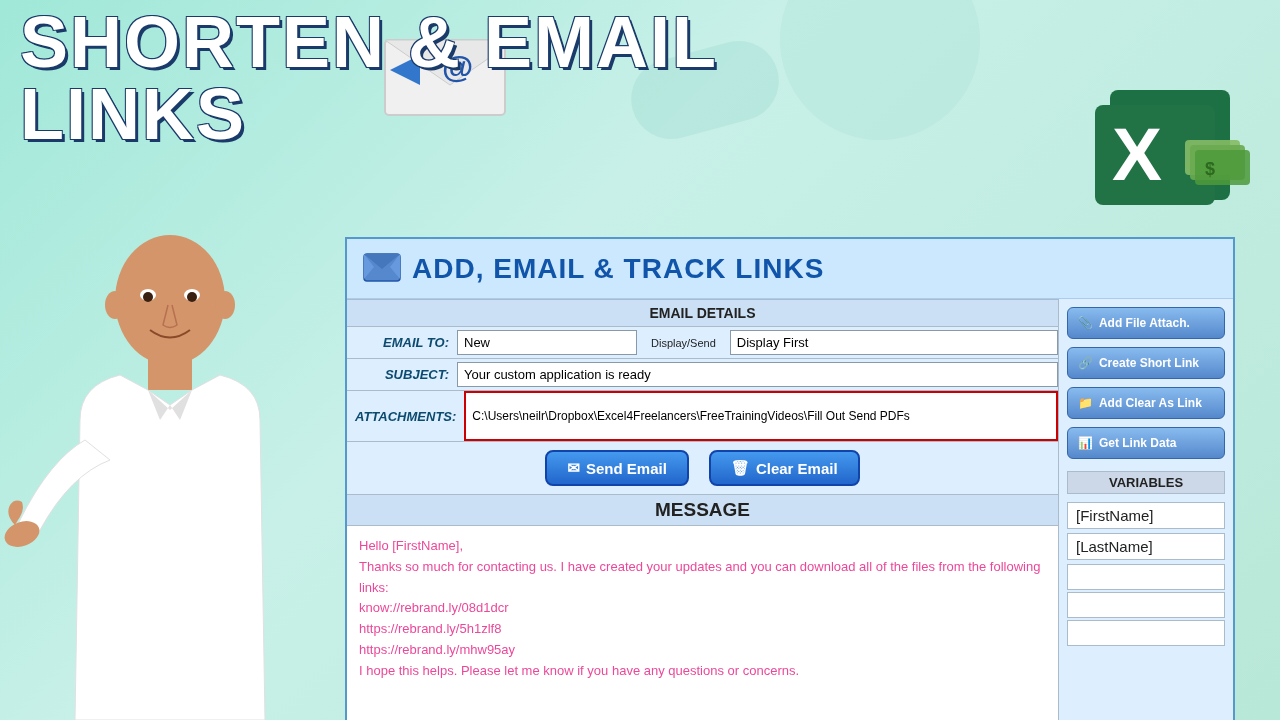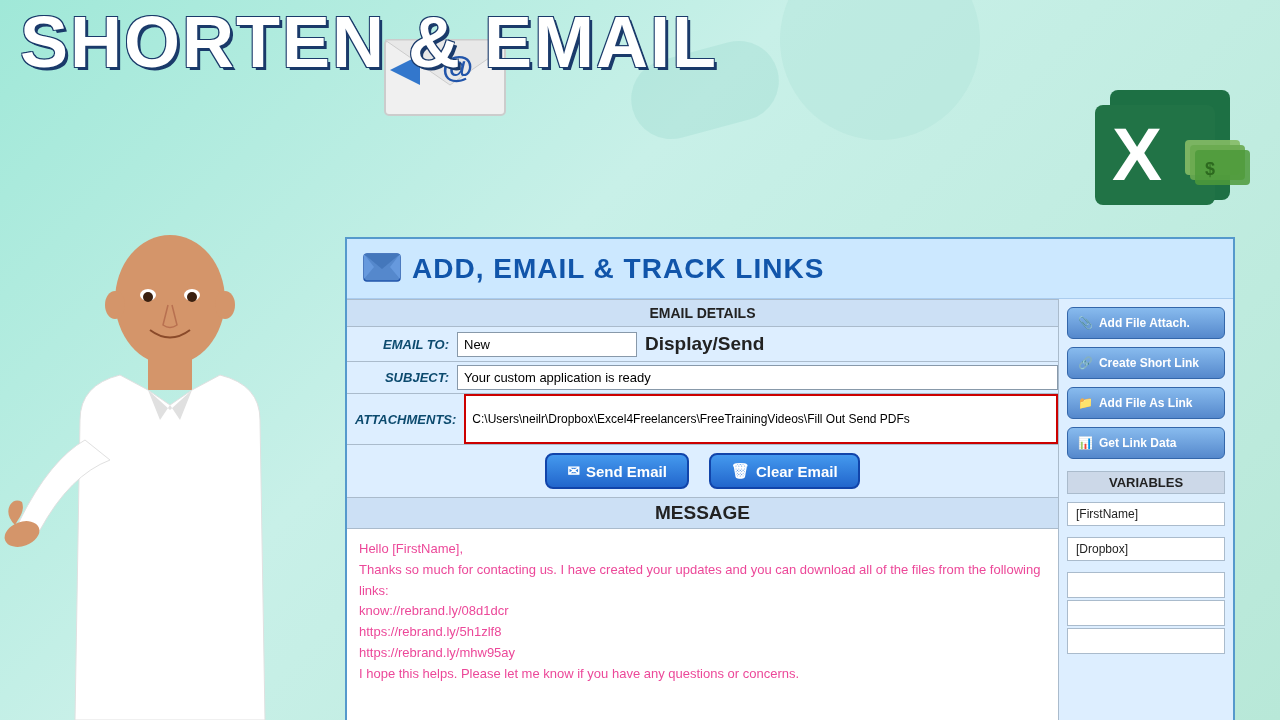"LINKS" div.title-line2 { html: none -> <div>LINKS</div> }
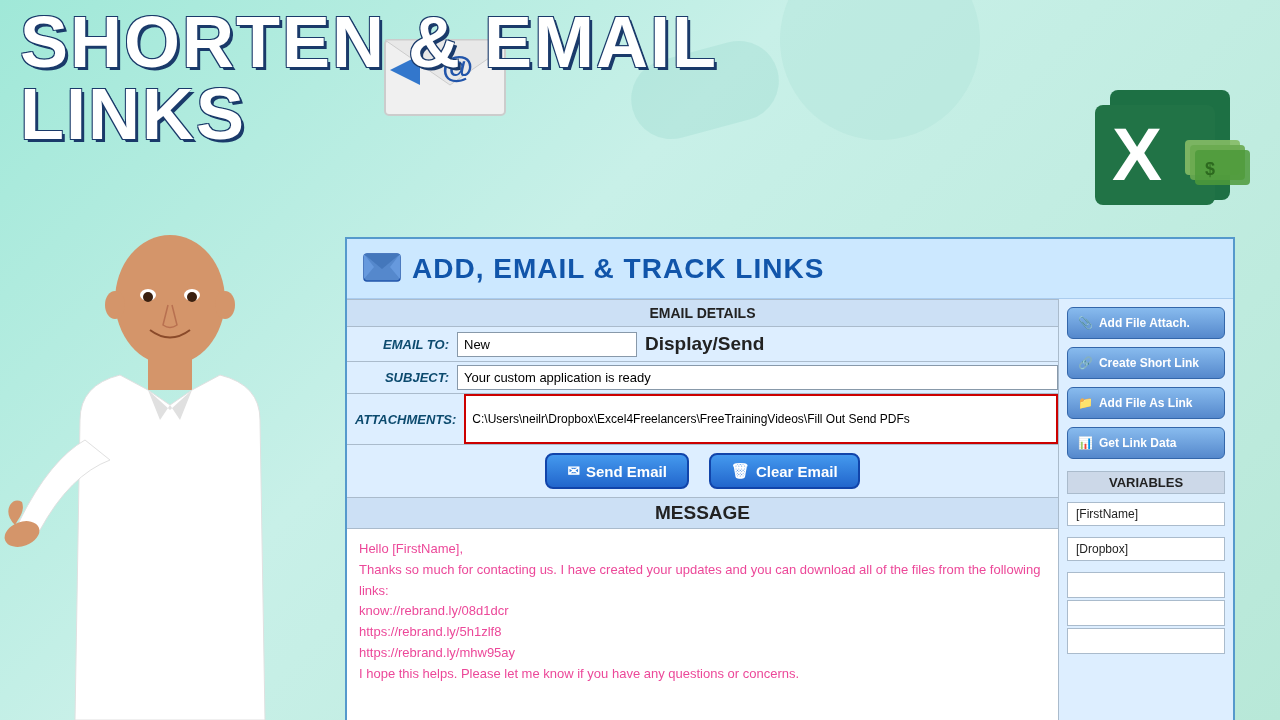"Display/Send" .display-send-label { font-size: 19px -> 11px; font-weight: bold -> normal; padding: 6px 8px -> 6px 14px }
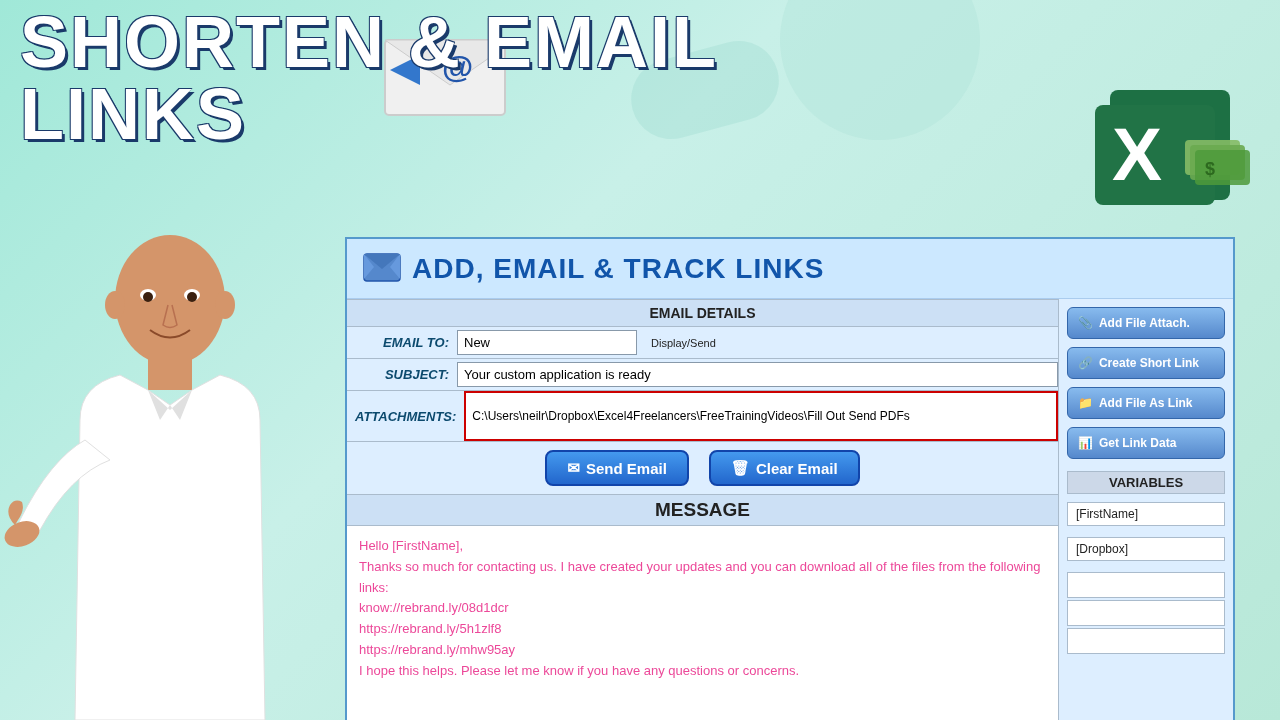"Display First" input.display-send-input { html: none -> <input> }
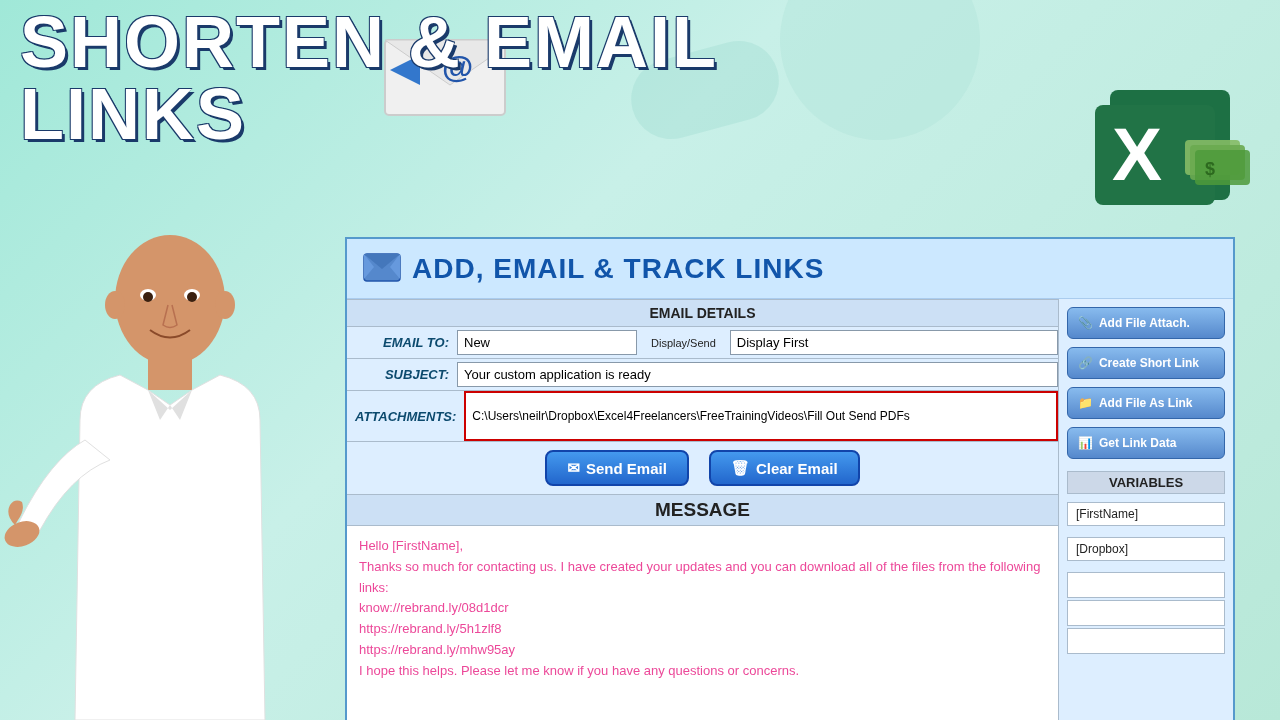"Add File As Link" span { text: File -> Clear }
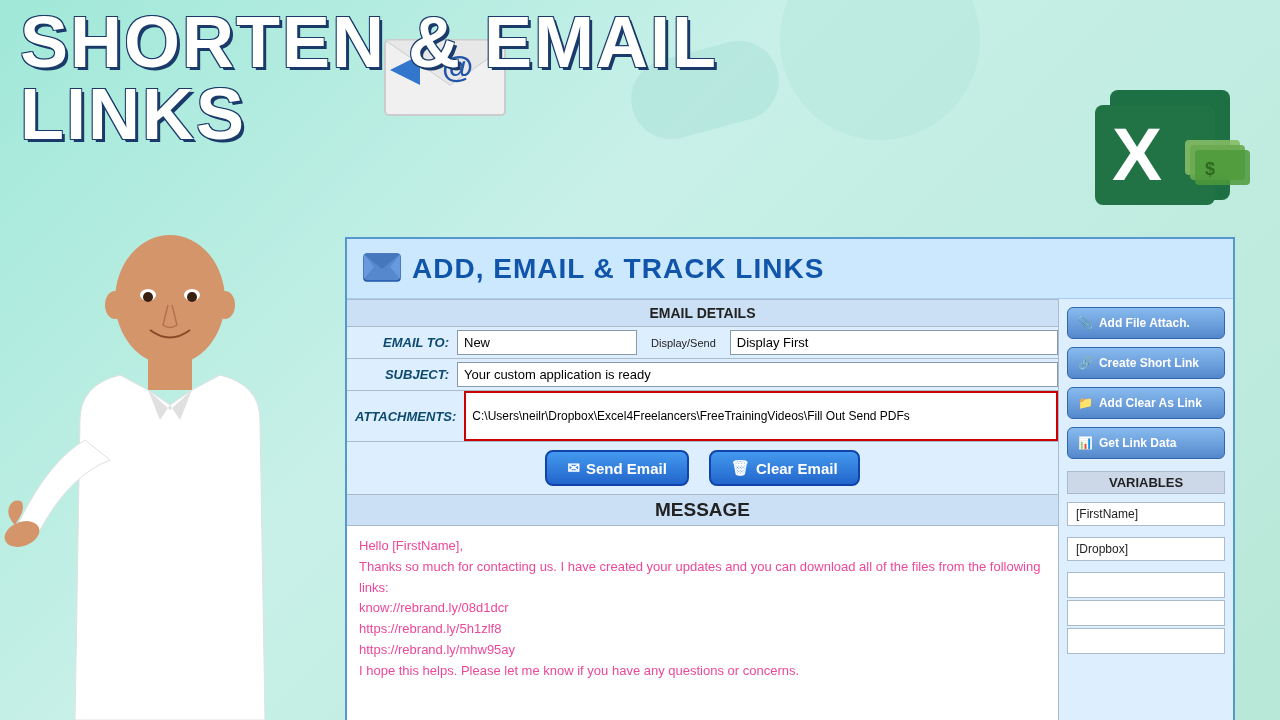"[FirstName]" .variable-item { font-size: 12px -> 15px; margin-bottom: 11px -> 4px }
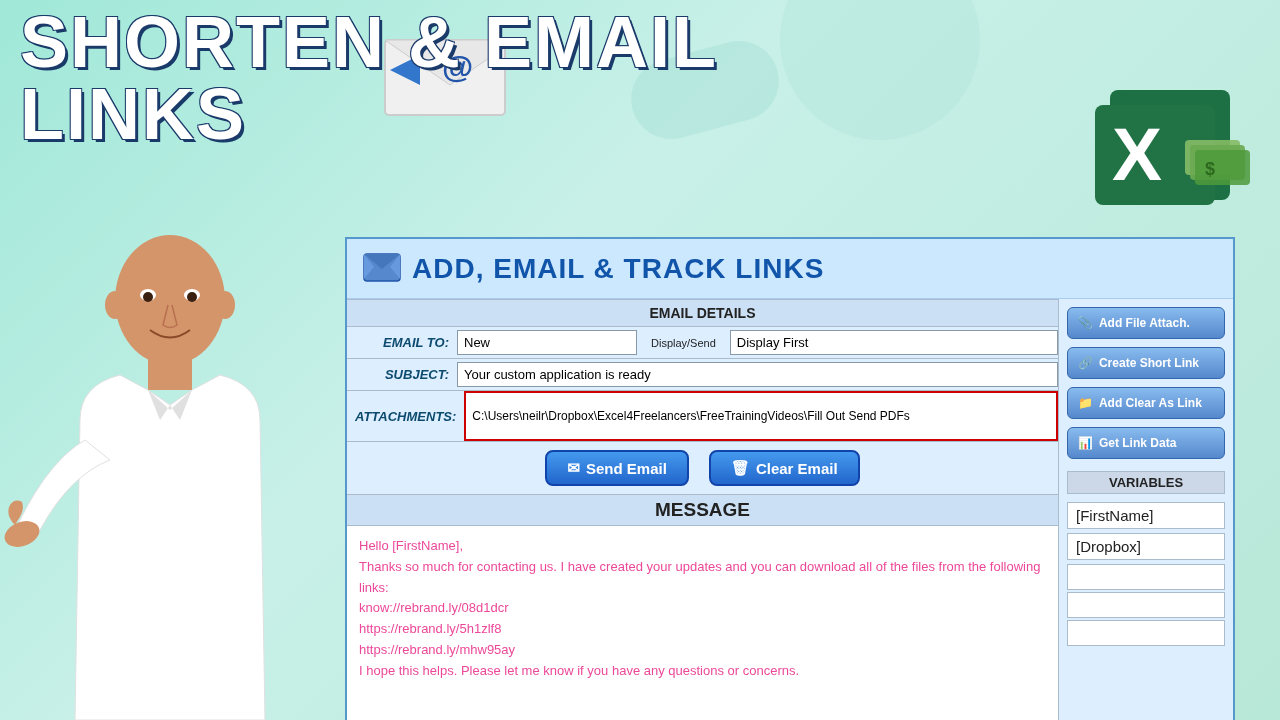"[Dropbox]" div.variable-item { text: Dropbox -> LastName }
